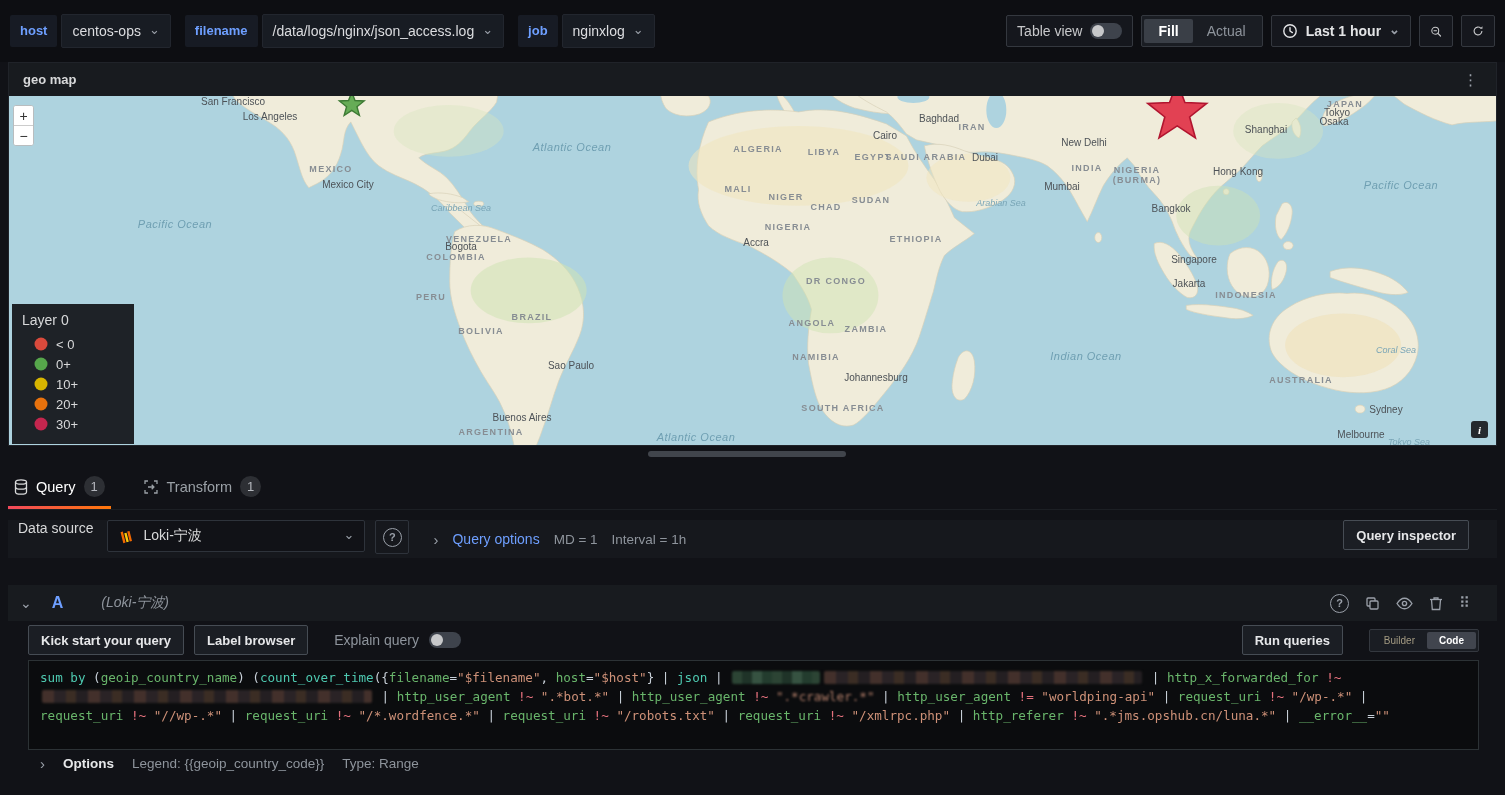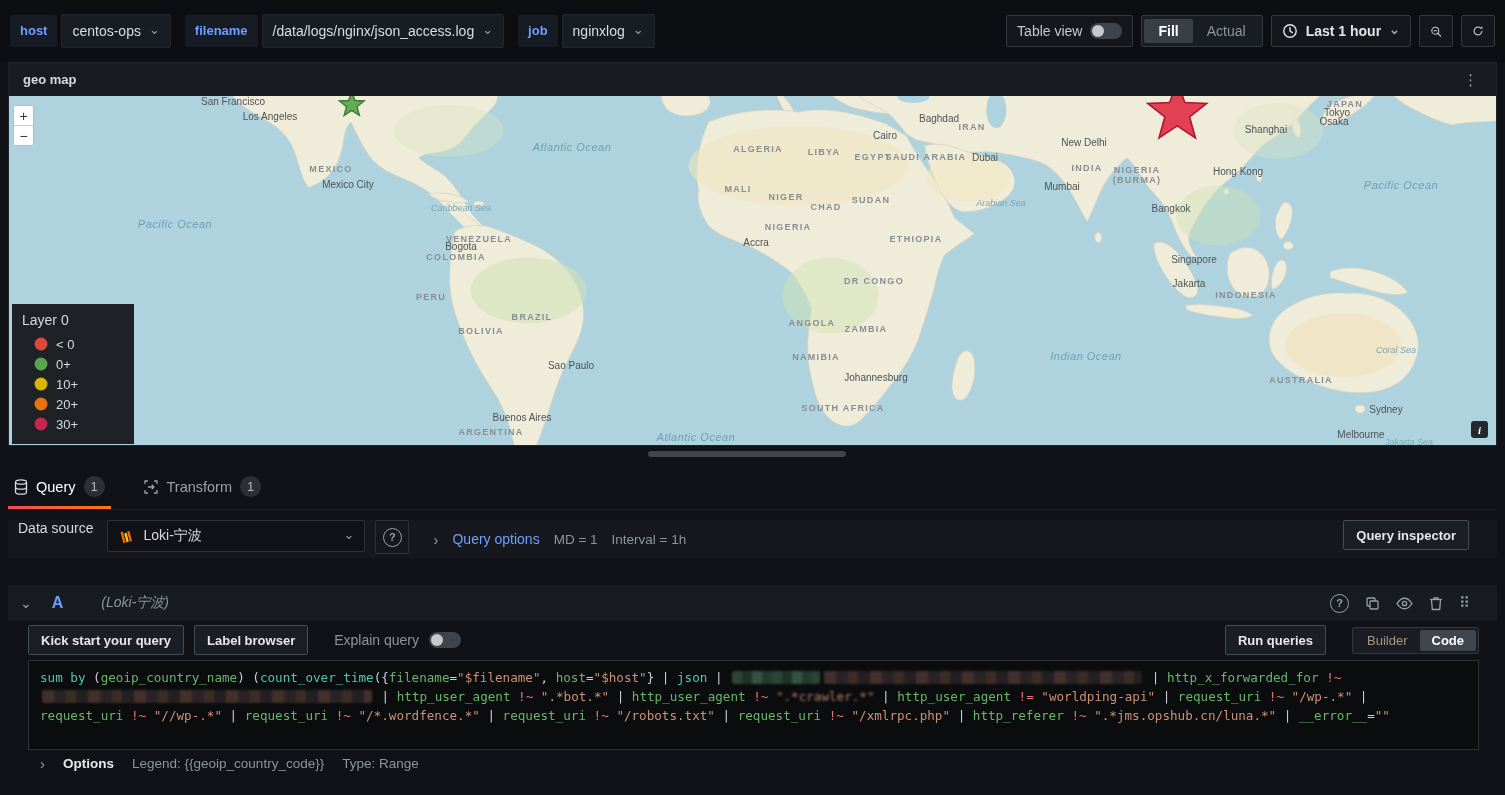"DR CONGO" span.ml { left: 865px -> 827px }
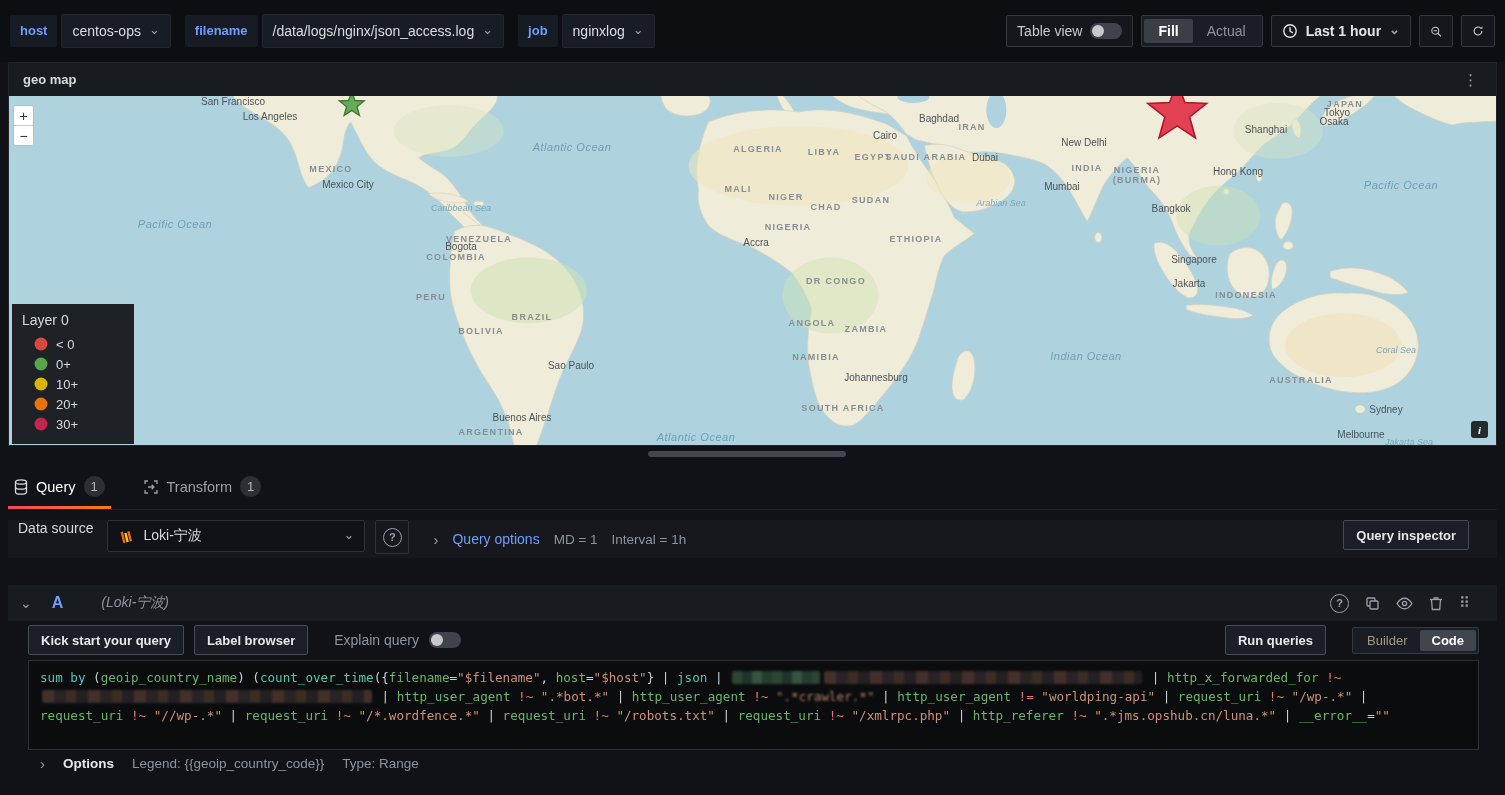"Jakarta Sea" span.ml { text: Jakarta -> Tokyo }
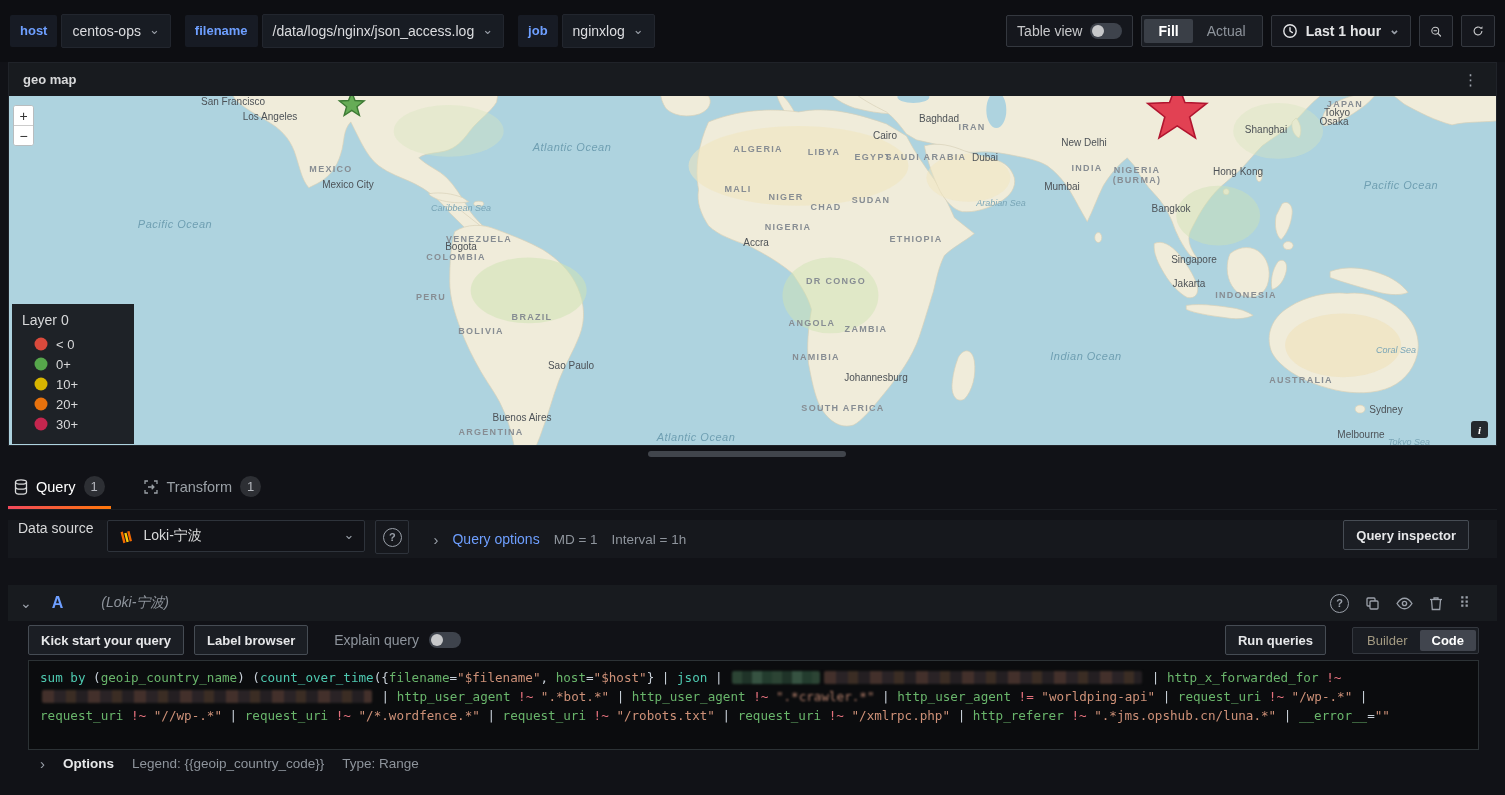"Builder" .bc { font-size: 13px -> 10px }
